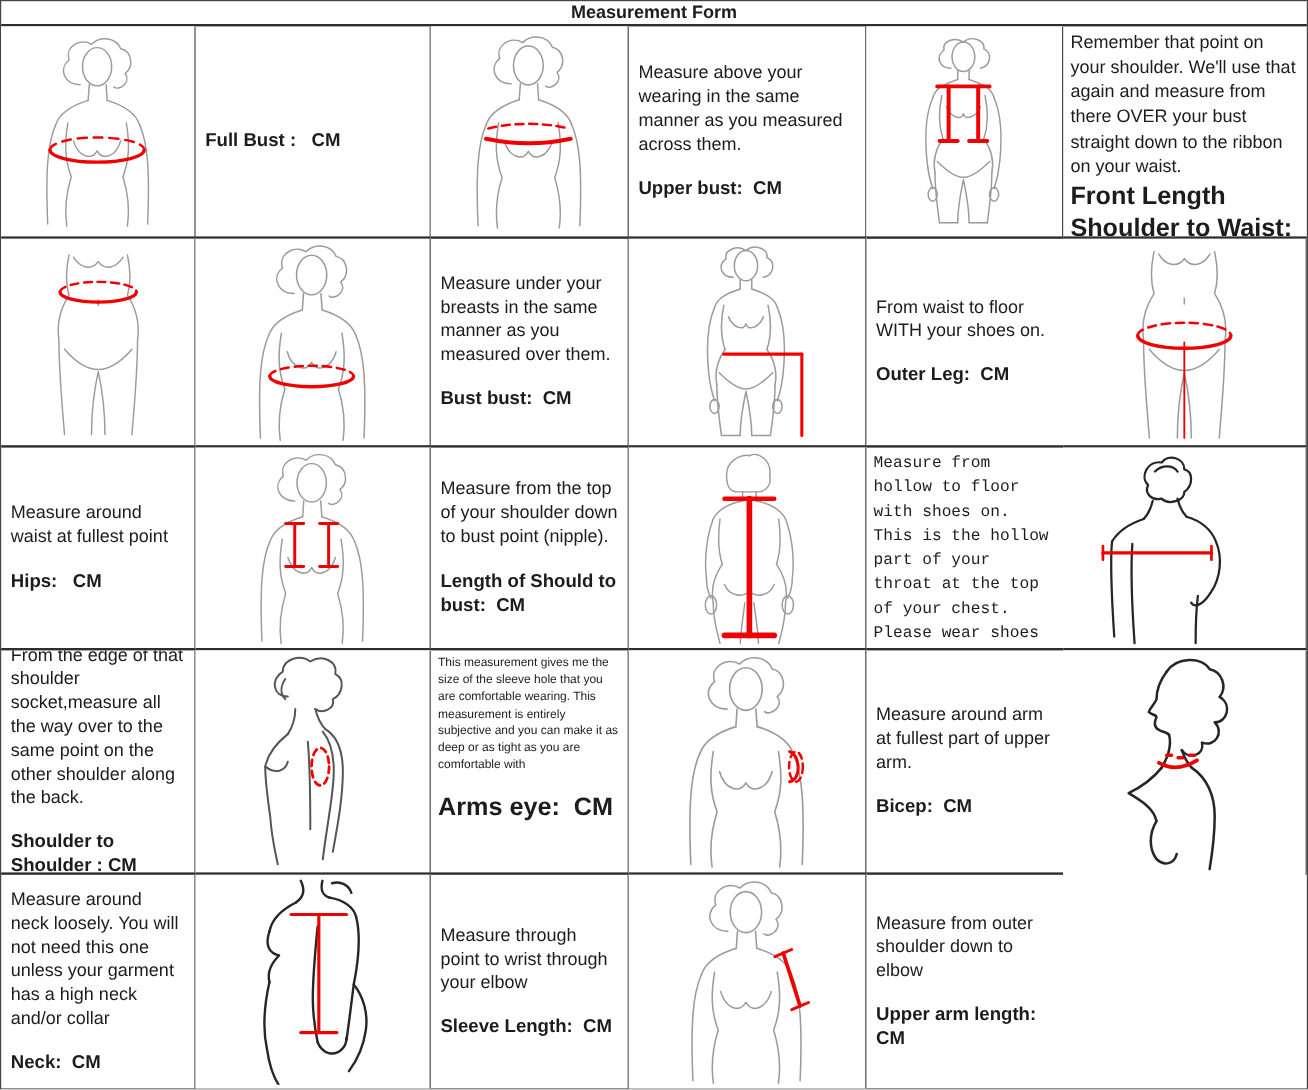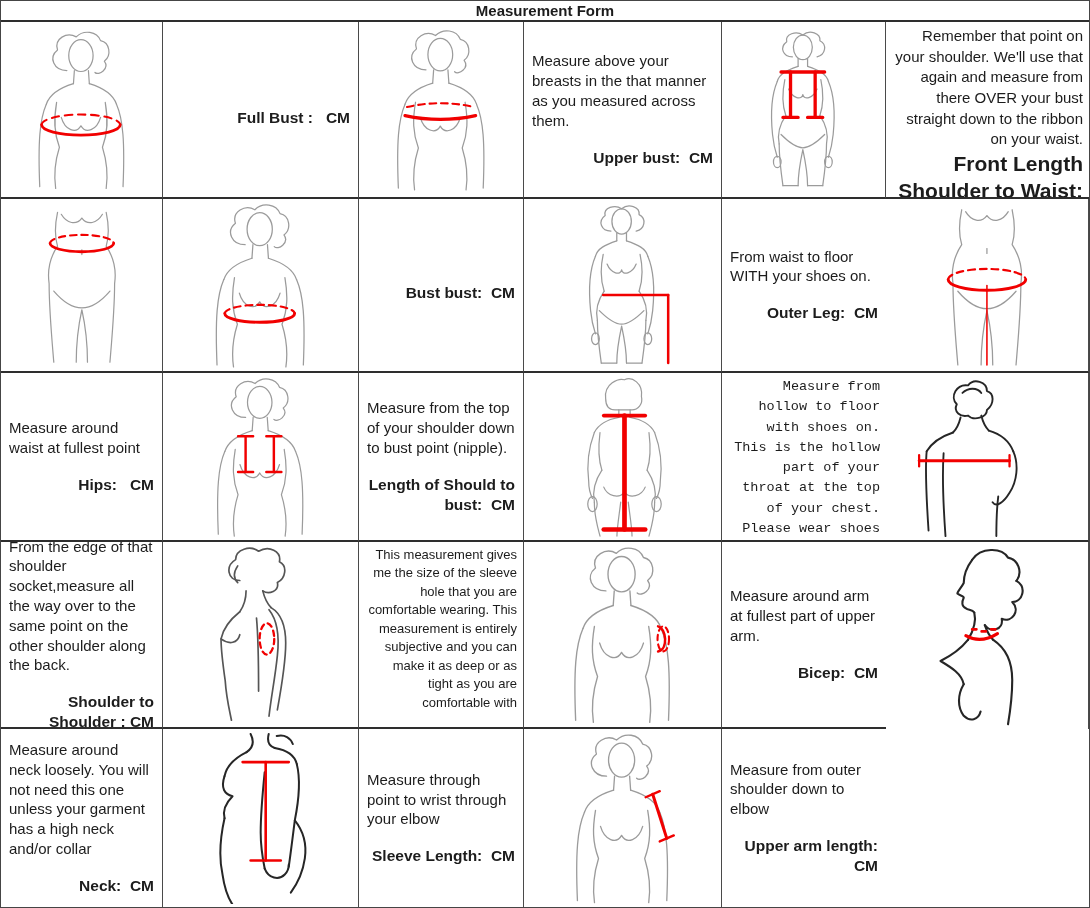"Remember that point on your" .txt-cell.fill .desc { text-align: right -> none }
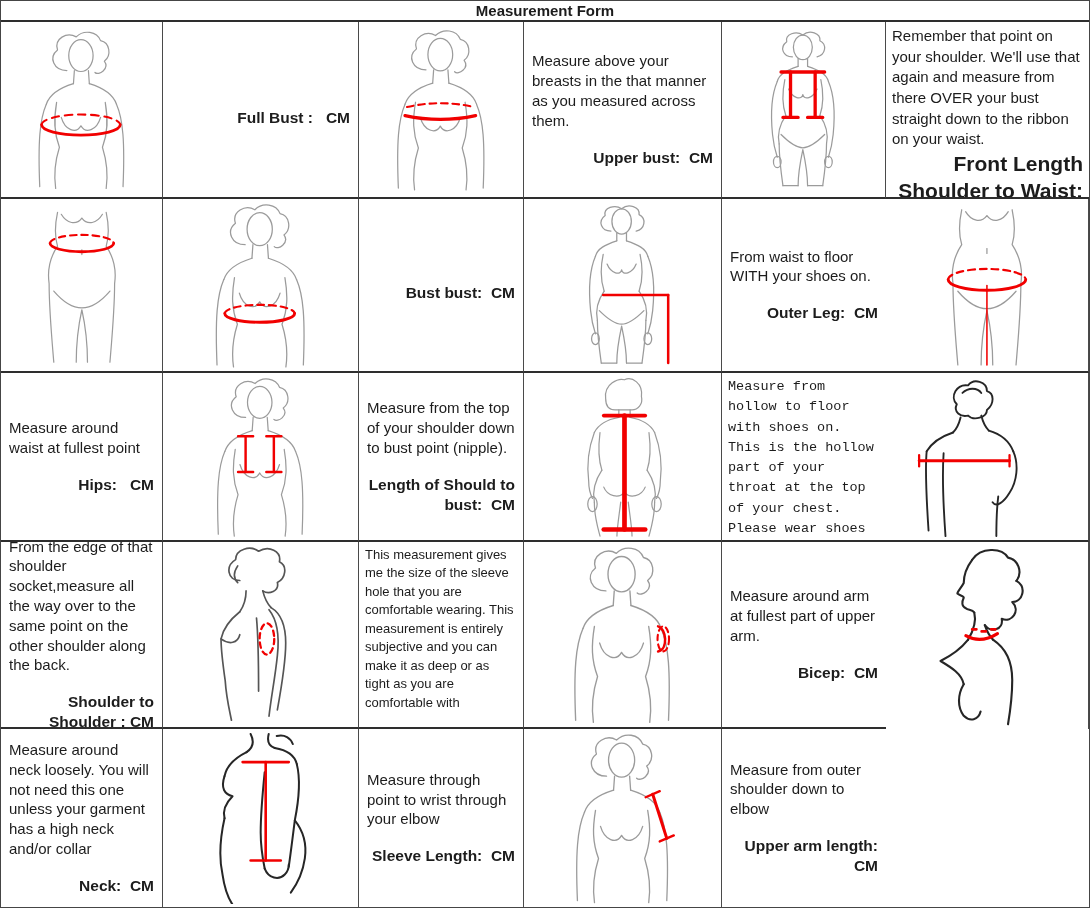"Measure above your breasts in" div.desc { text: breasts in the that -> wearing in the same }
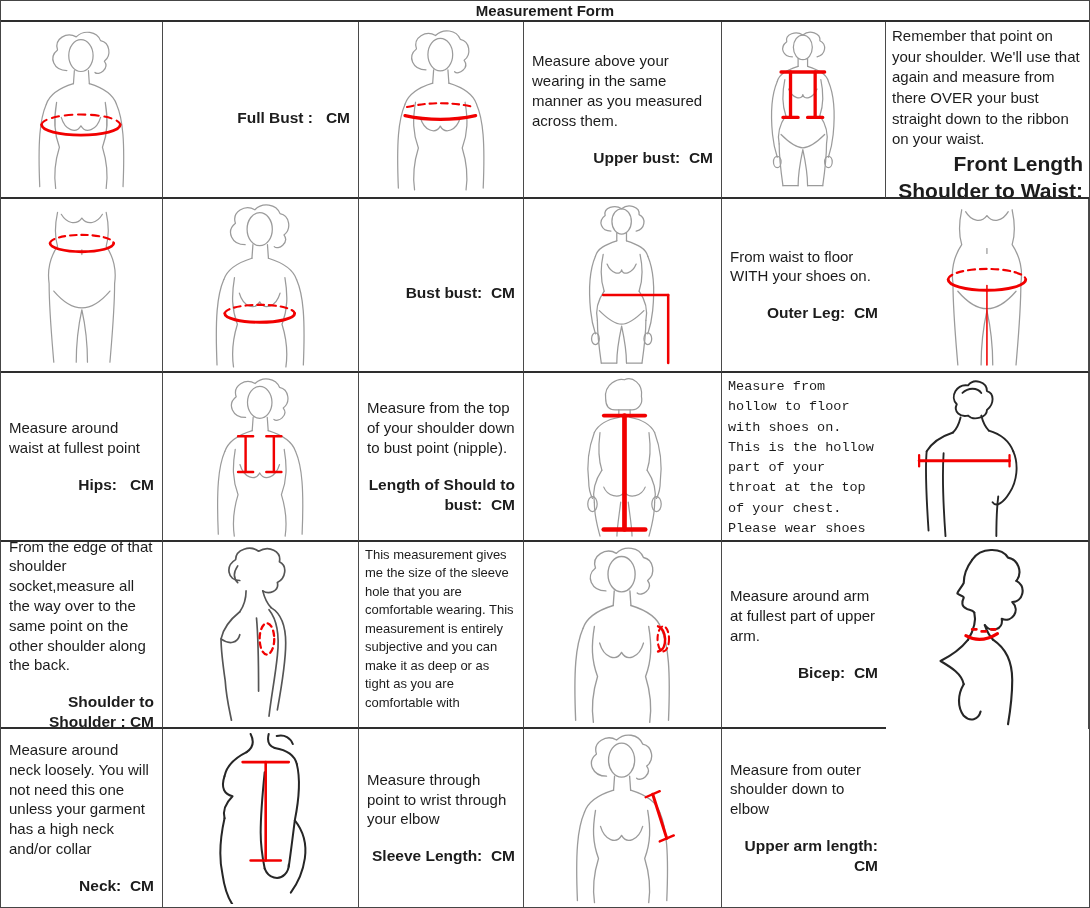"Full Bust : CM" .label { text-align: right -> none }
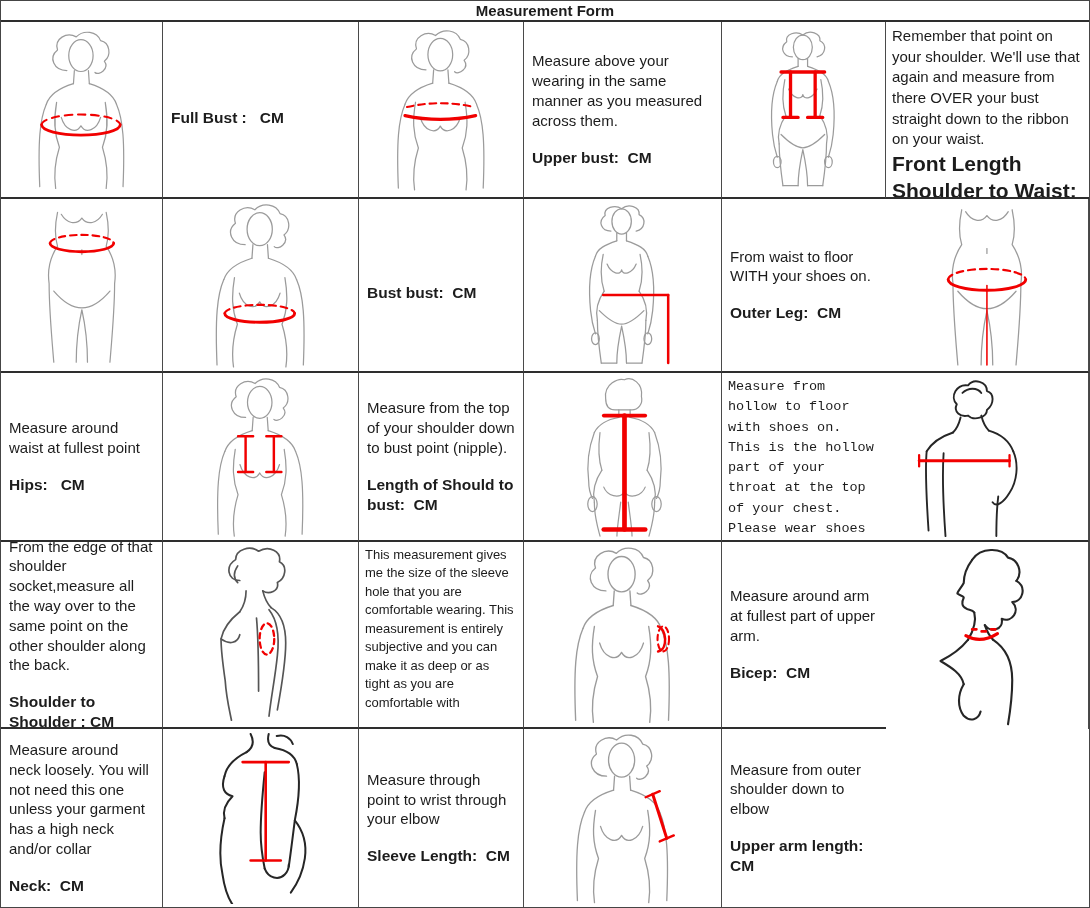"Measure under your breasts in" div.desc { html: none -> <div>Measure under your breasts in the same manner as you measured over them.</div> }
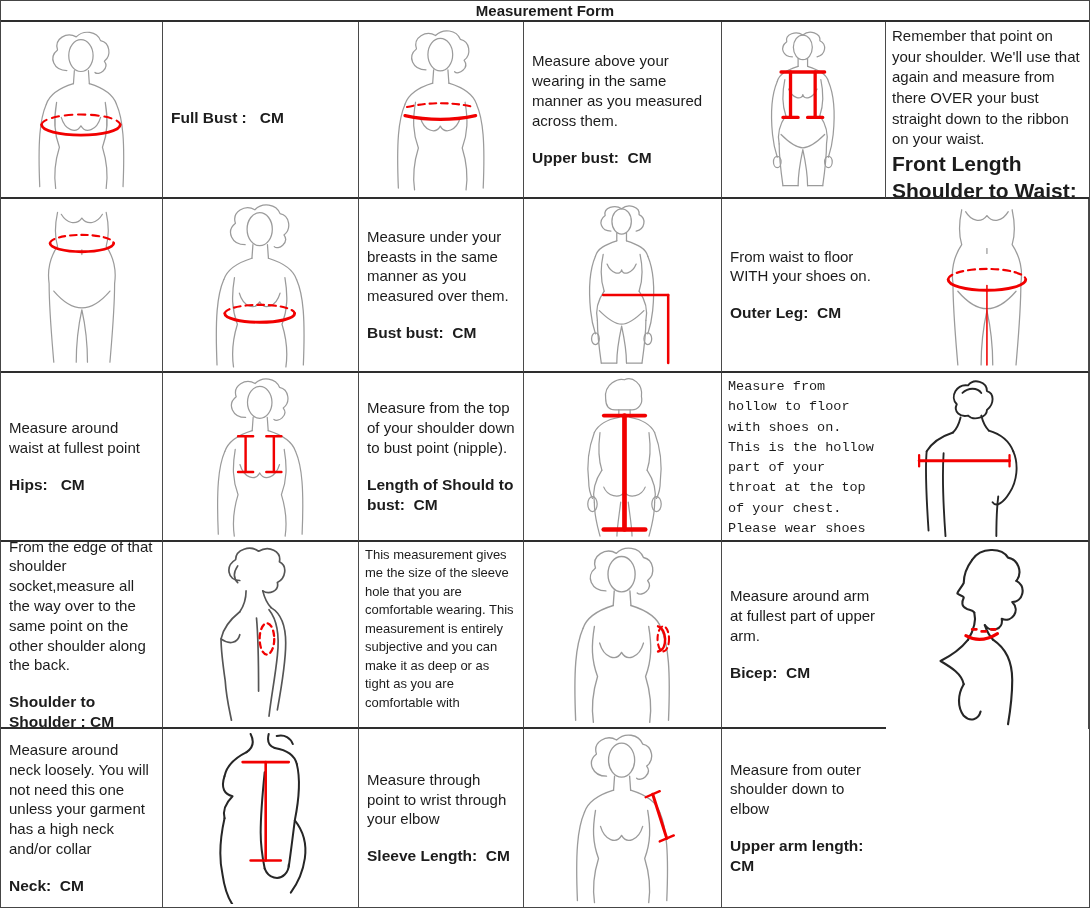"This measurement gives me the" .txt-cell.small10 .desc { font-size: 13px -> 10px }
